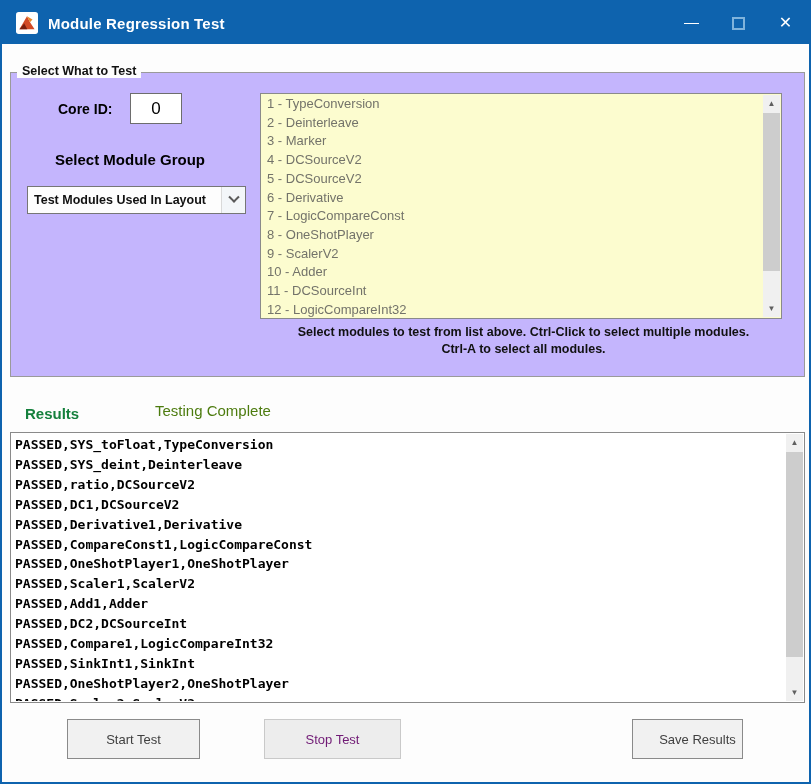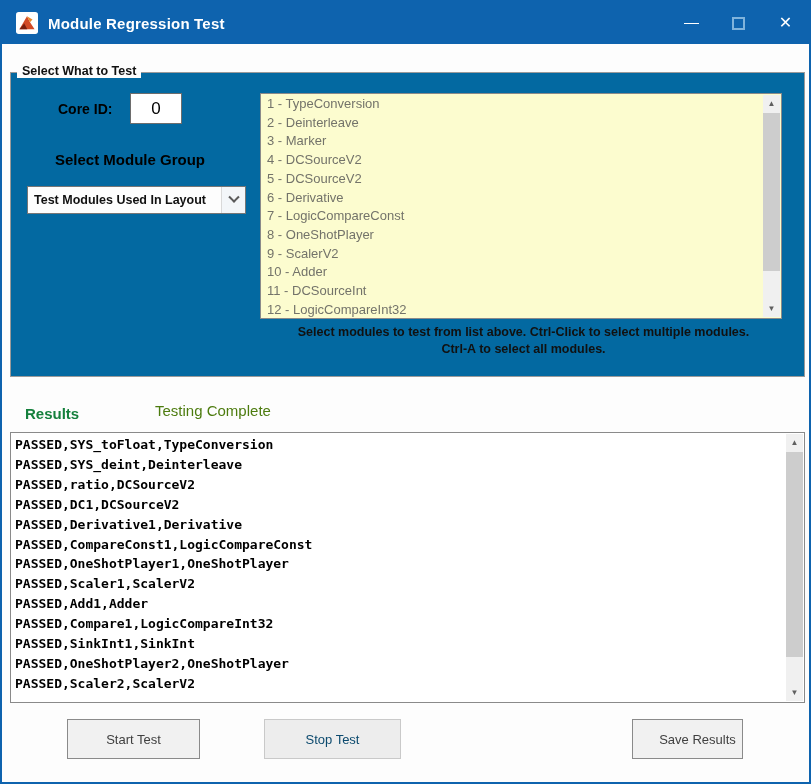"Select What to Test" .groupbox { background: #0369a1 -> #c4b5fd }
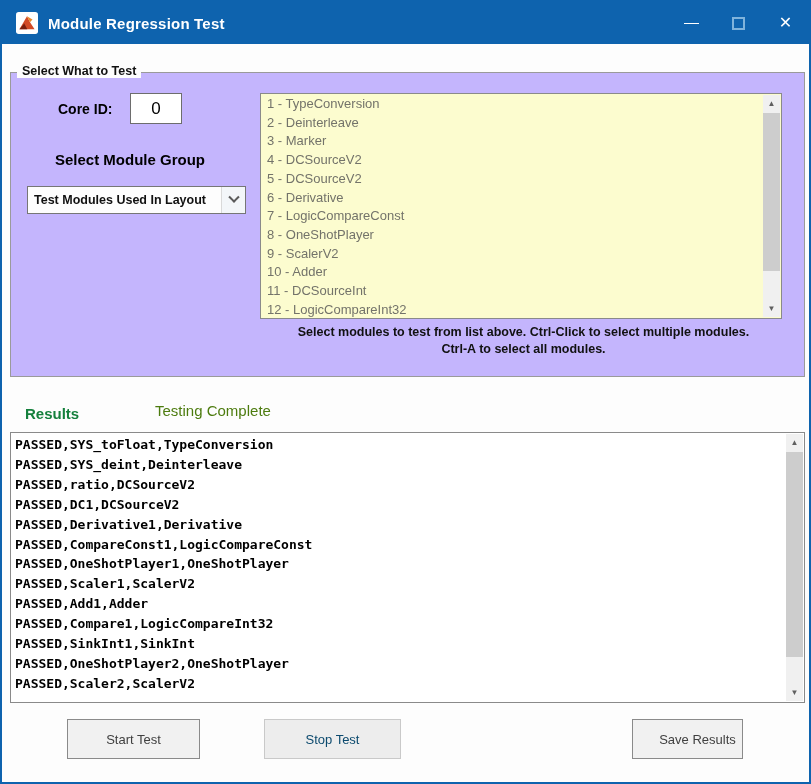"PASSED,DC2,DCSourceInt" div.result-item { html: none -> <div>PASSED,DC2,DCSourceInt</div> }
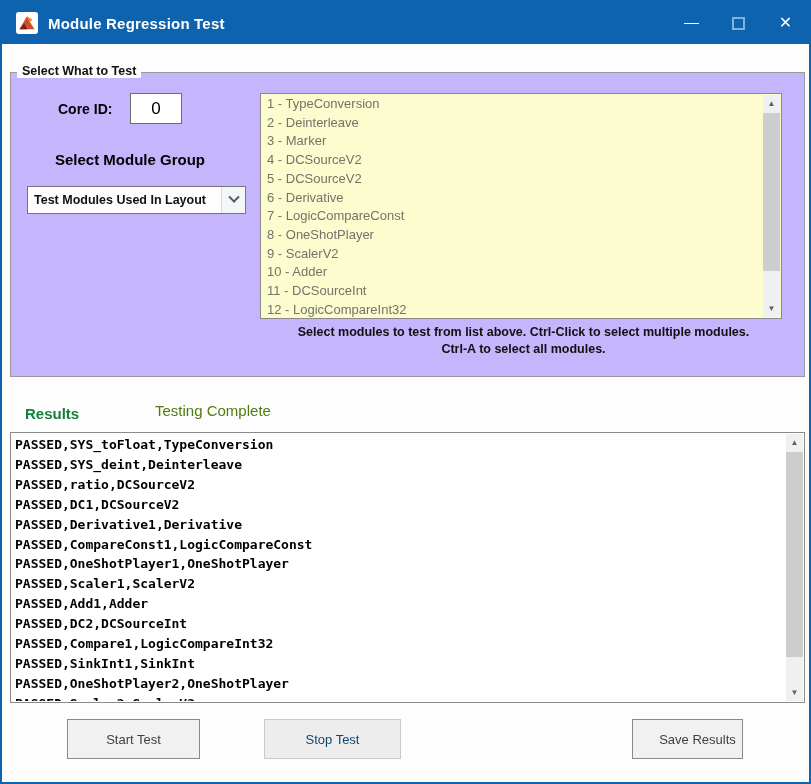"Stop Test" .btn-stop { color: #0c4a6e -> #701a75 }
